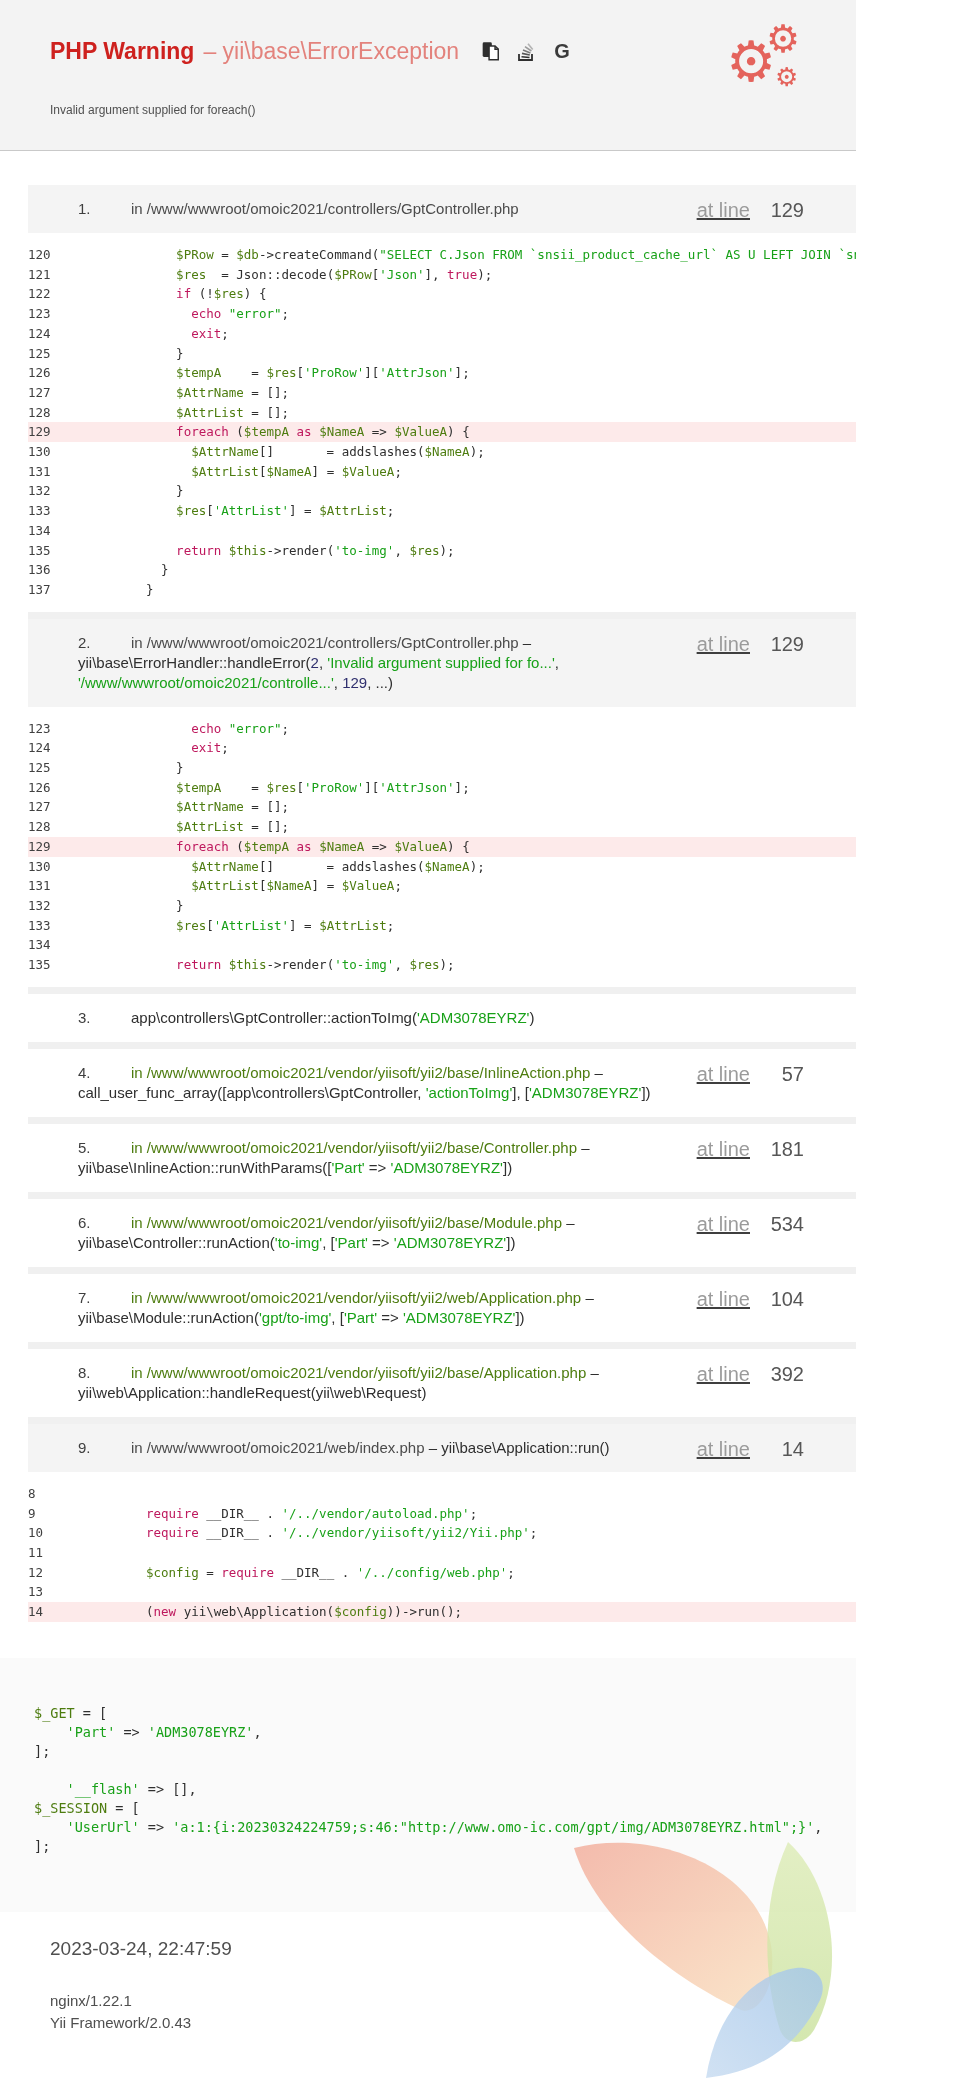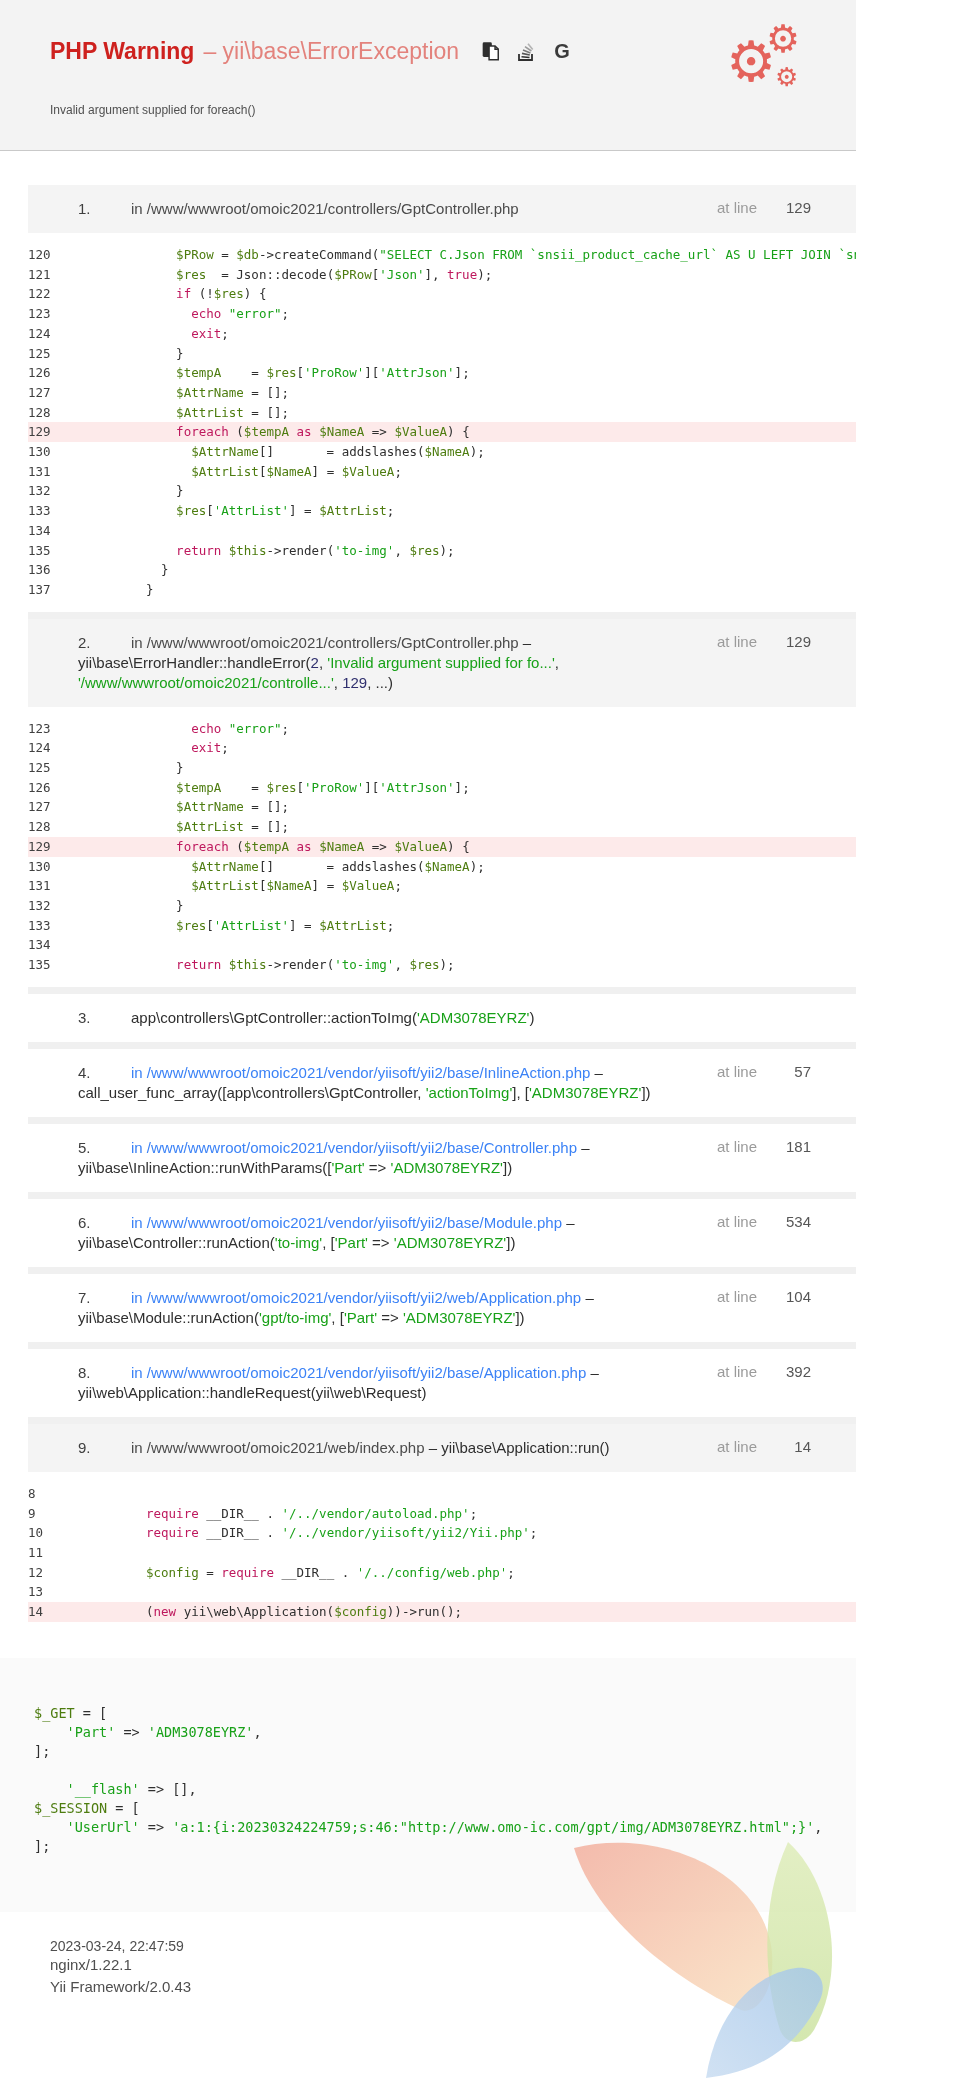"at line 129" .at-line { font-size: 15px -> 20px; right: 45px -> 52px; text-decoration: none -> underline }
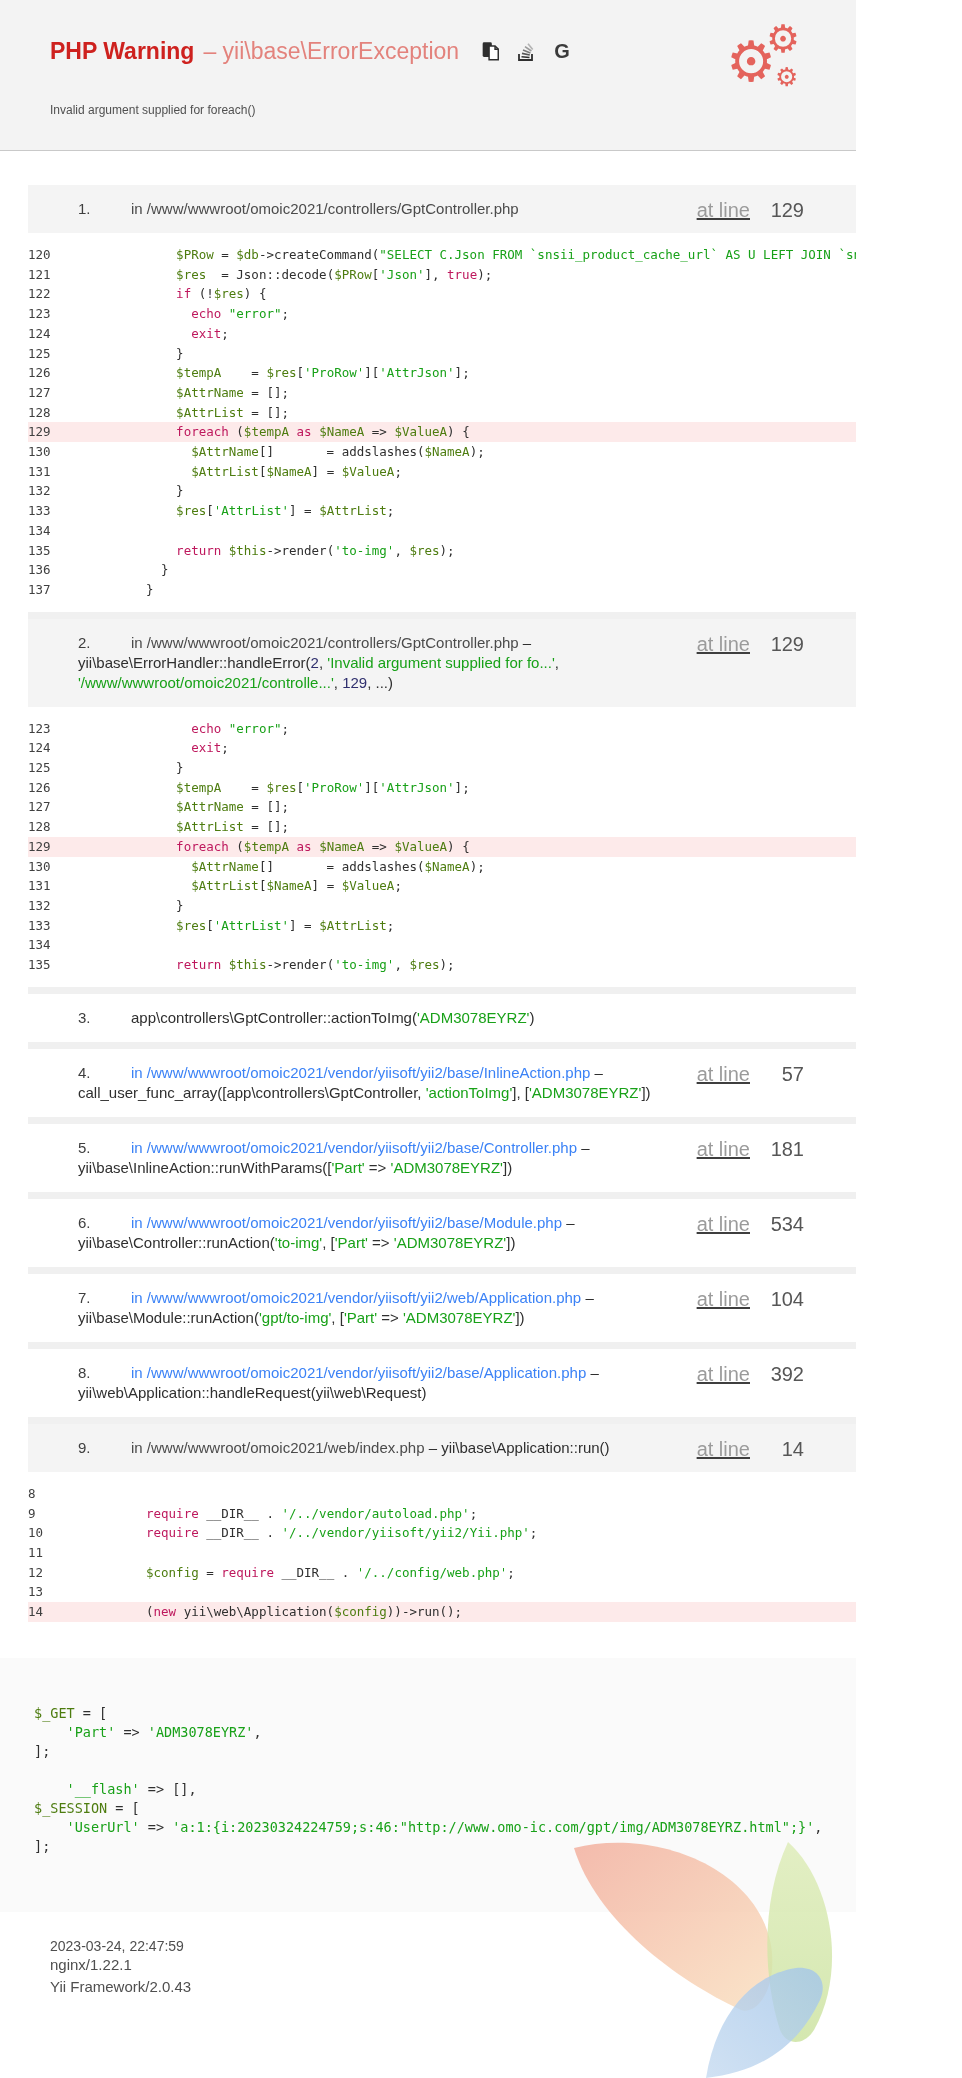"in" .t-vp { color: #3b82f6 -> #4d7c0f }
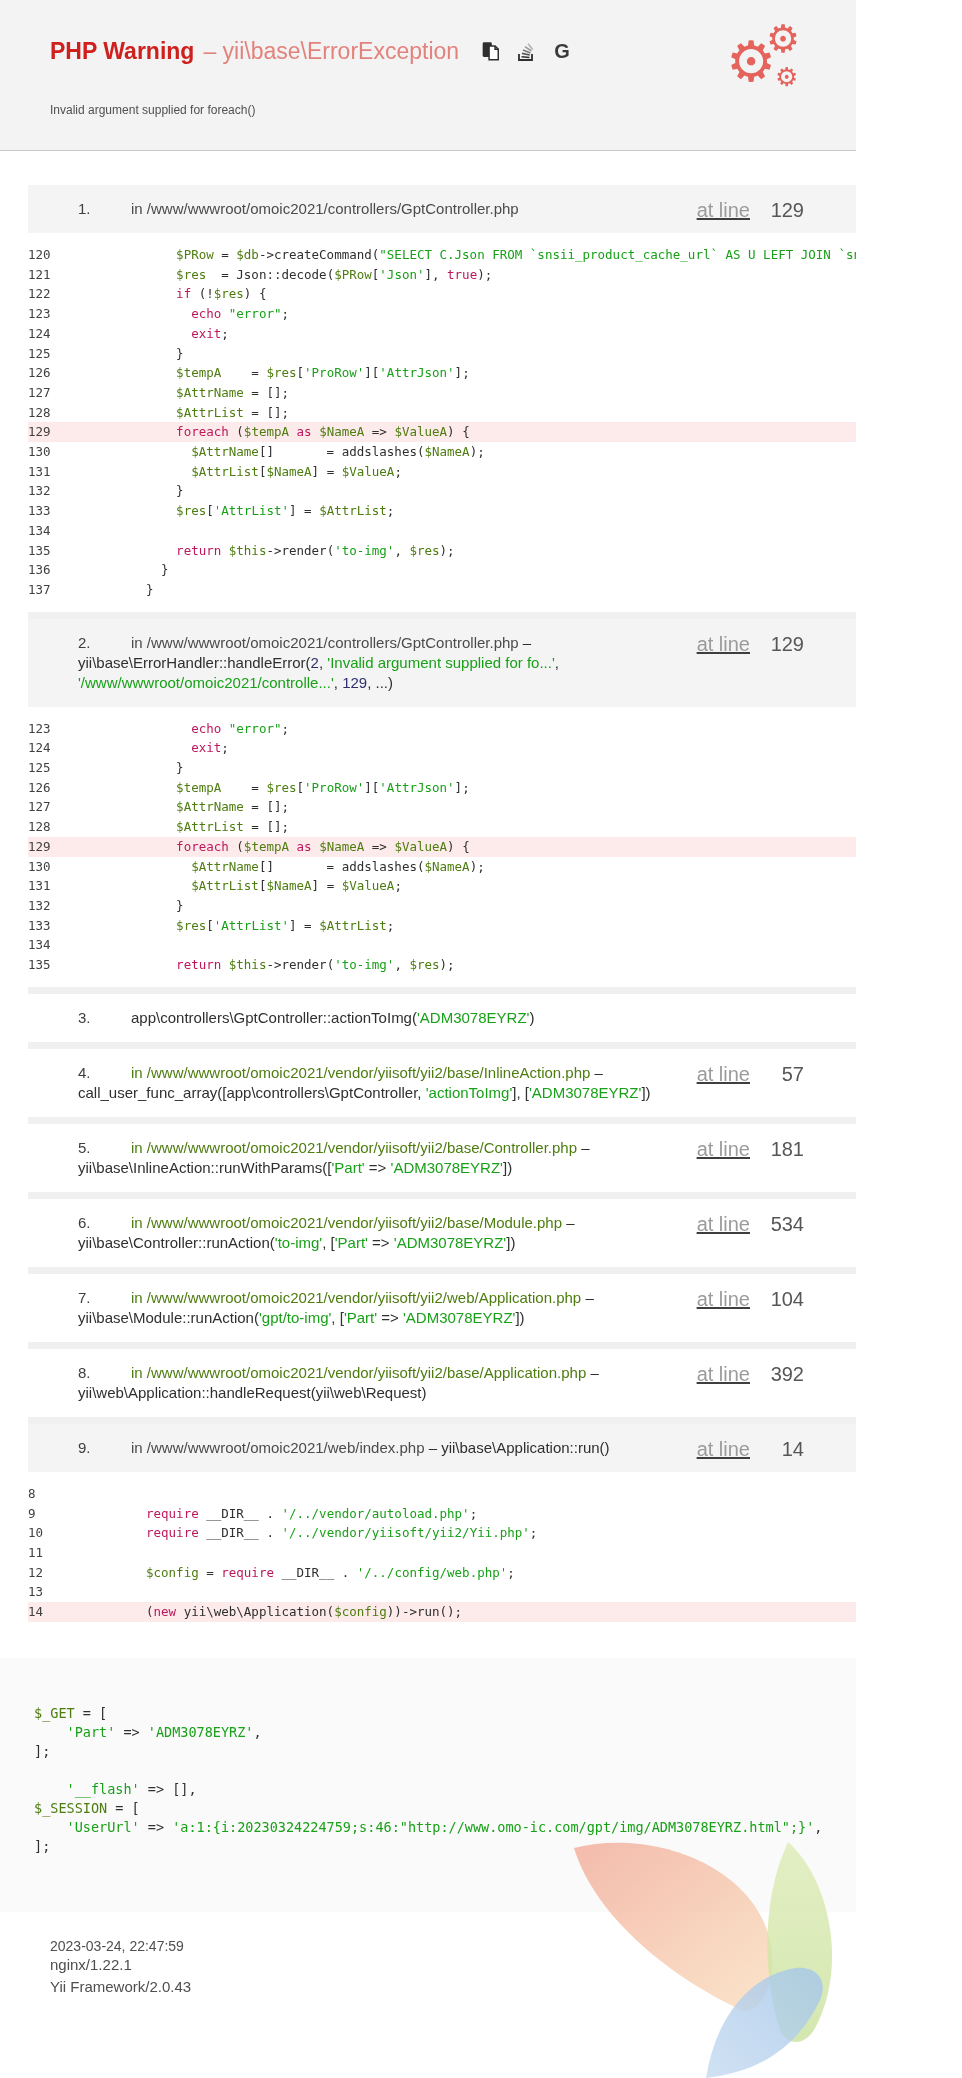"2023-03-24, 22:47:59" .timestamp { font-size: 14px -> 19px }
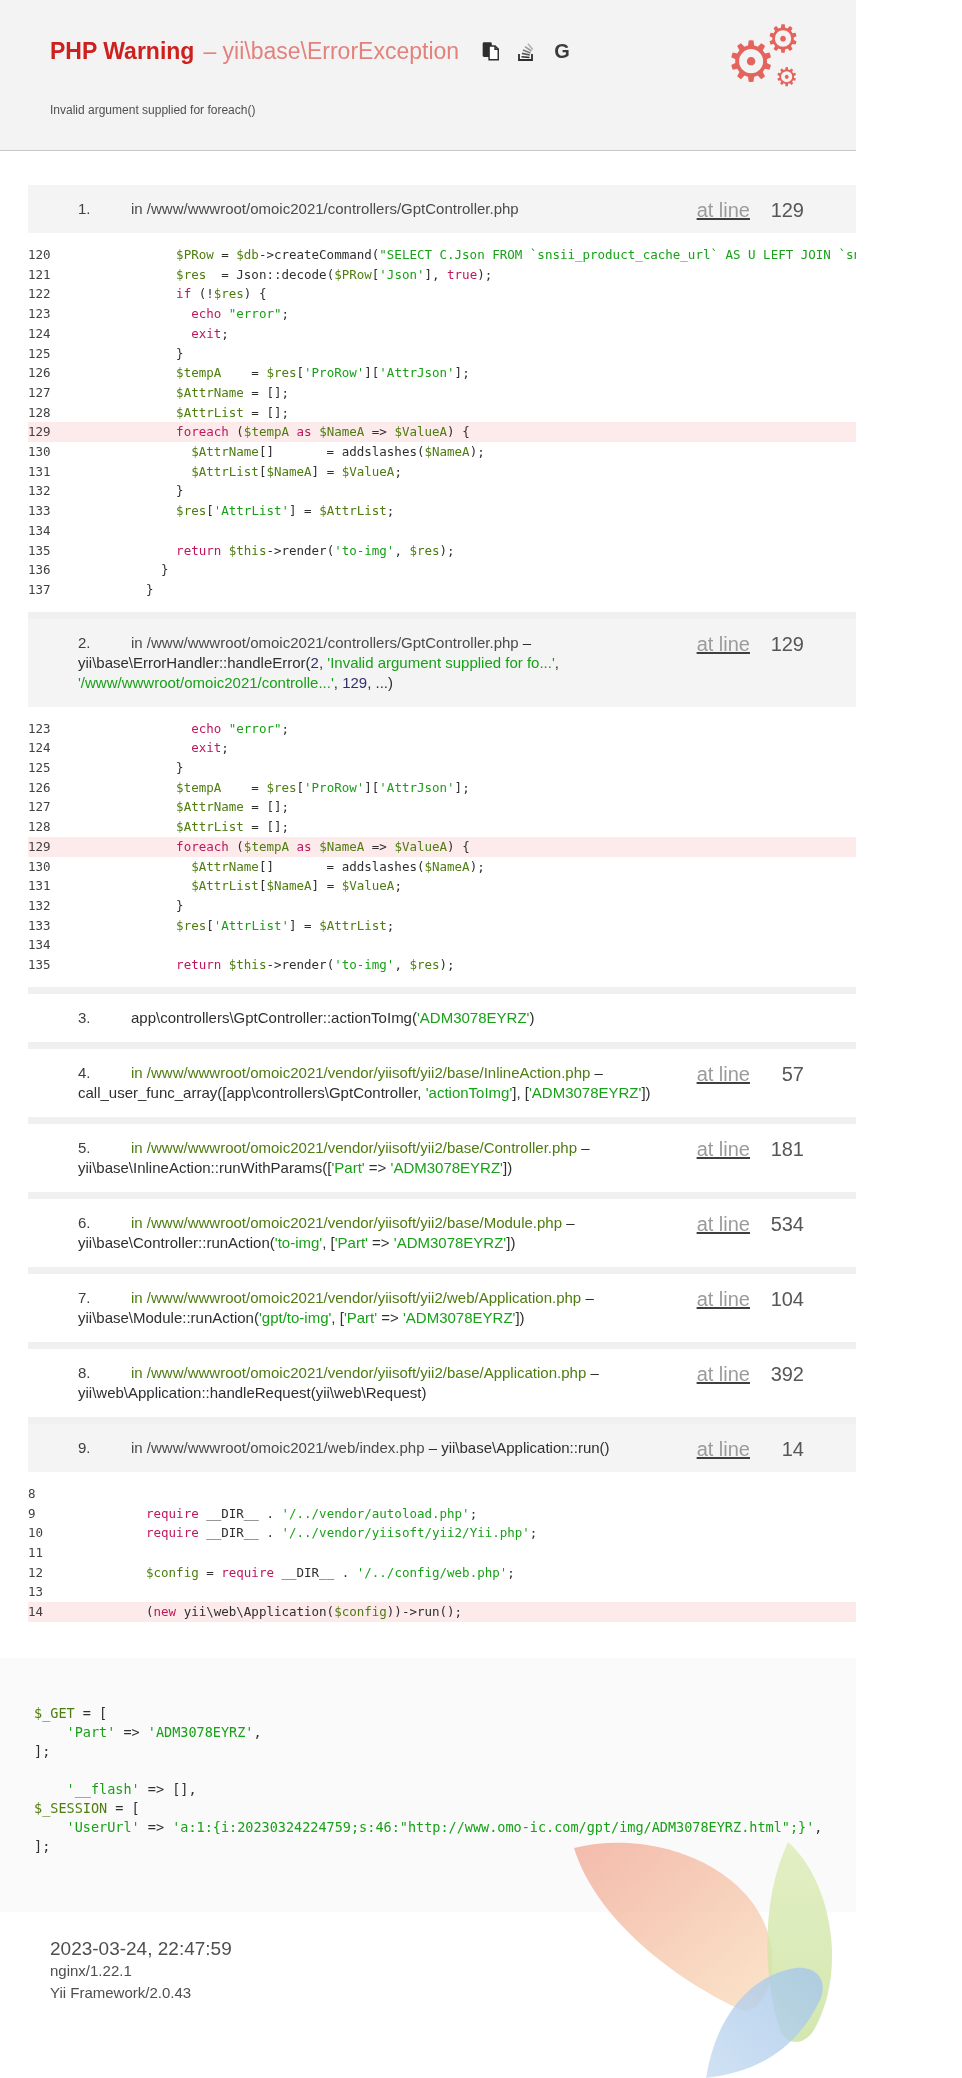"nginx/1.22.1" .versions { margin-top: none -> 30px }
